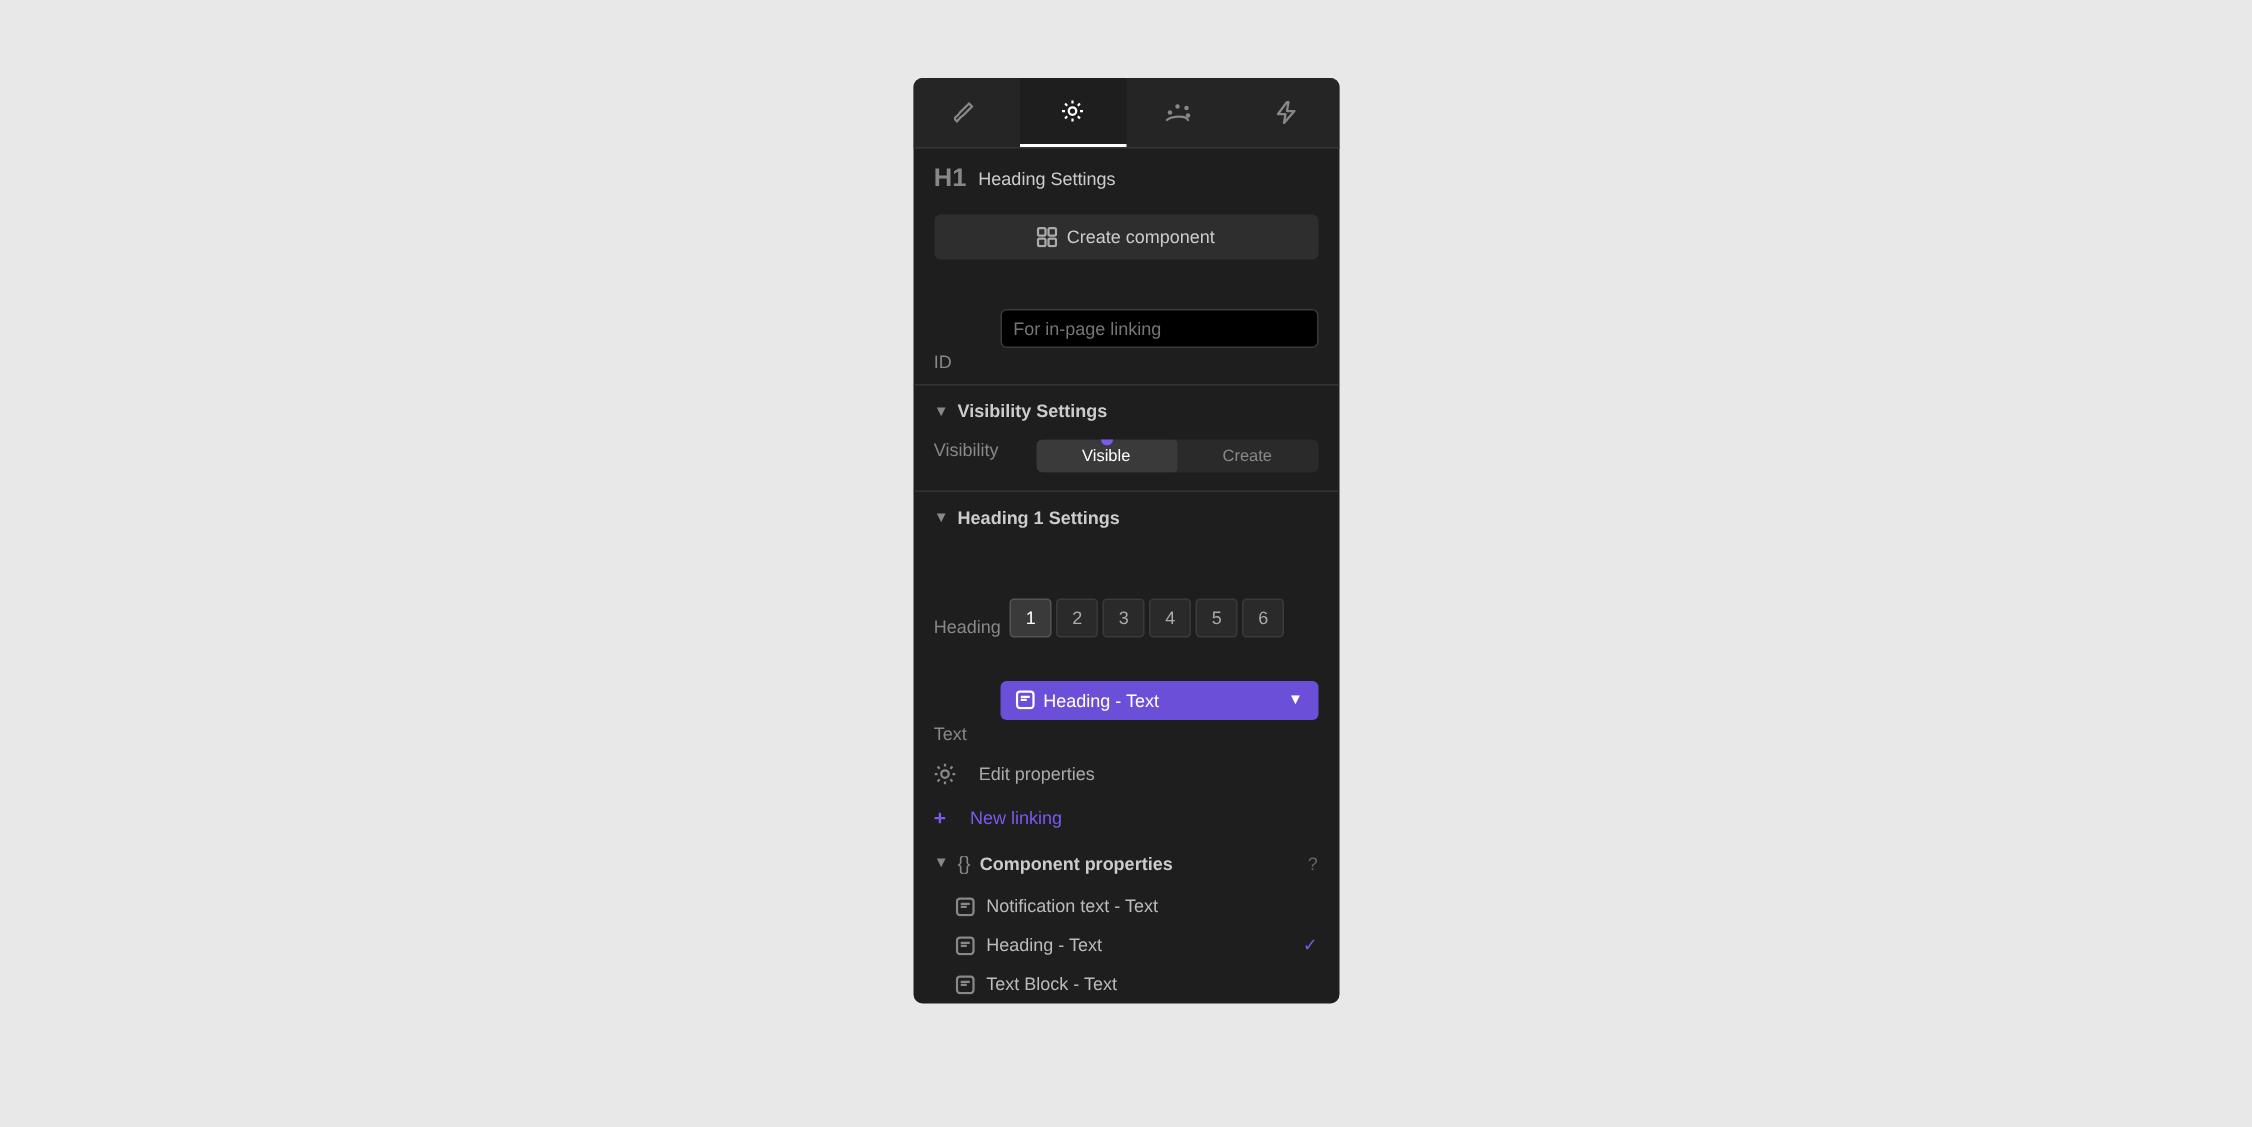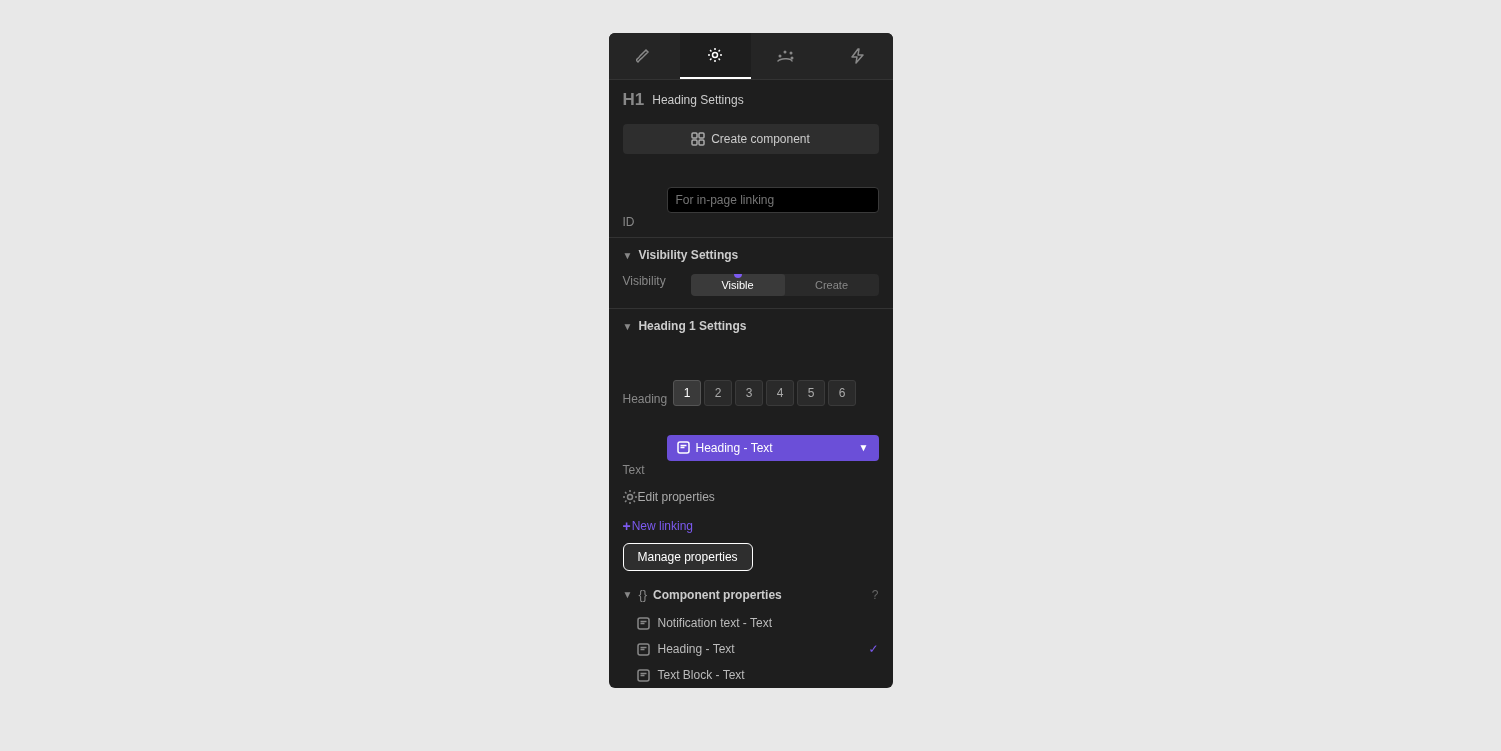"Edit properties" .menu-item { gap: 1px -> 16px }
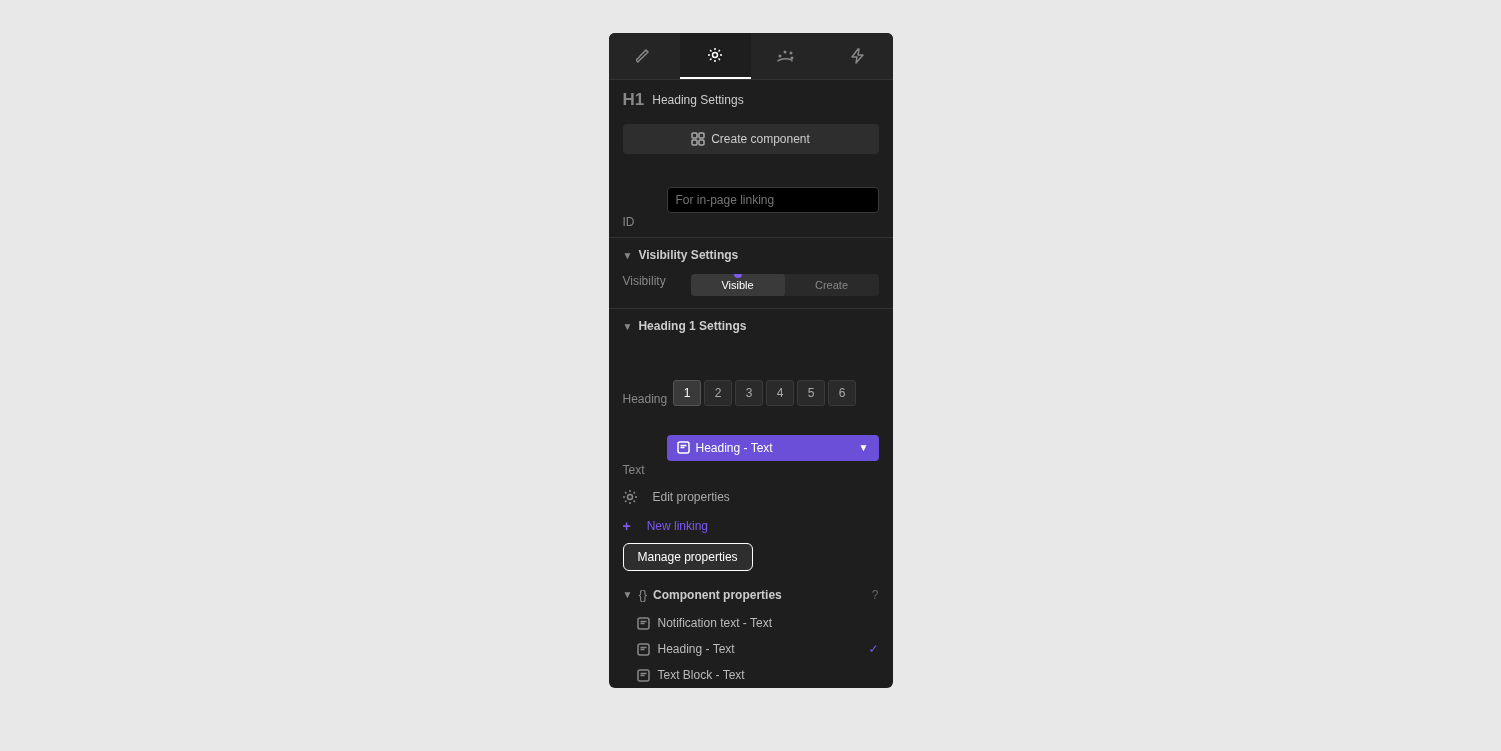"Manage properties" div.manage-properties-tooltip { html: <div> <button> <span>Manage properties</span> </button> </div> -> none }
